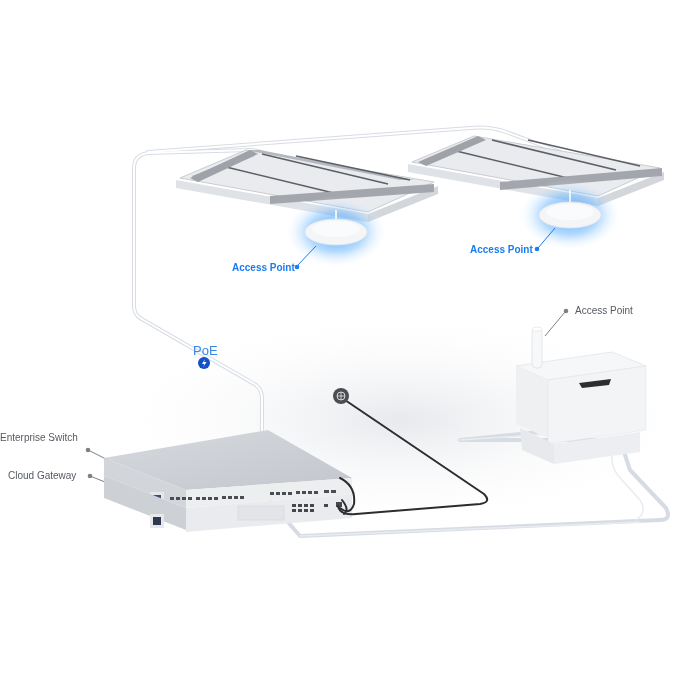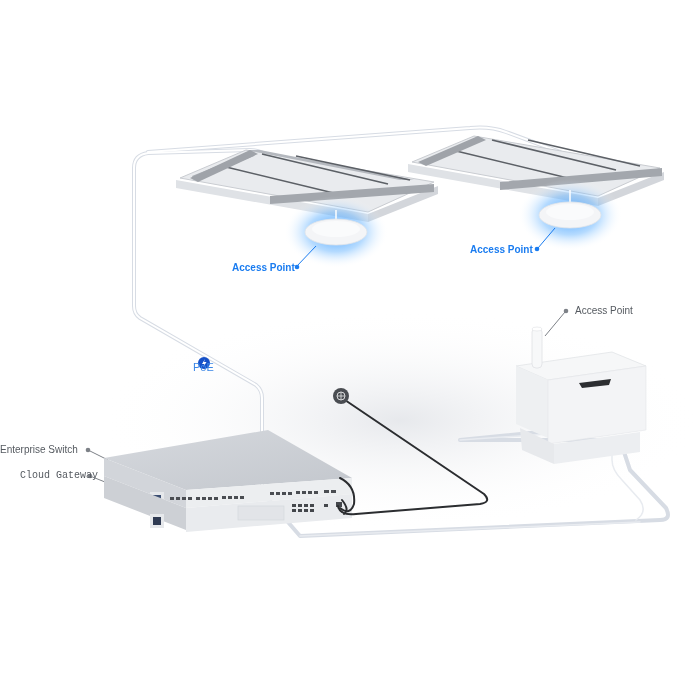"PoE" .poe-text { font-size: 11px -> 13px; margin-top: 18px -> none }
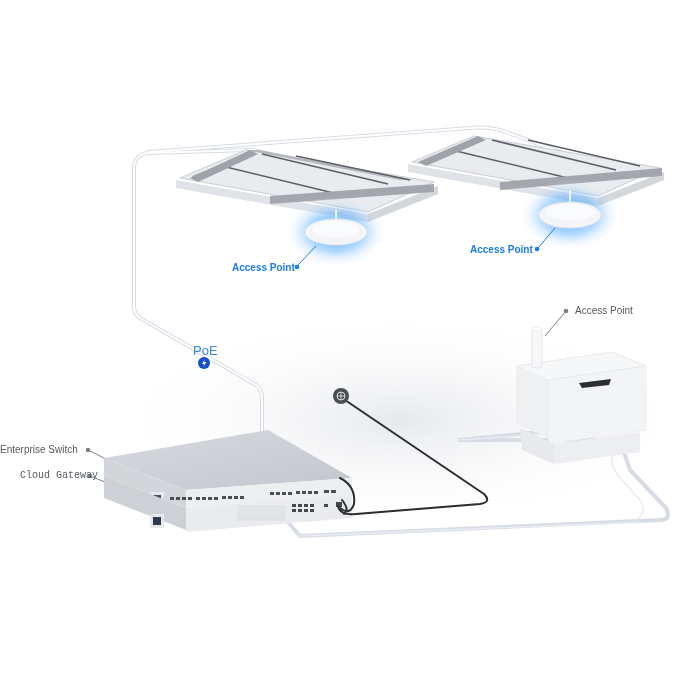"Enterprise Switch" span.label { top: 444px -> 432px }
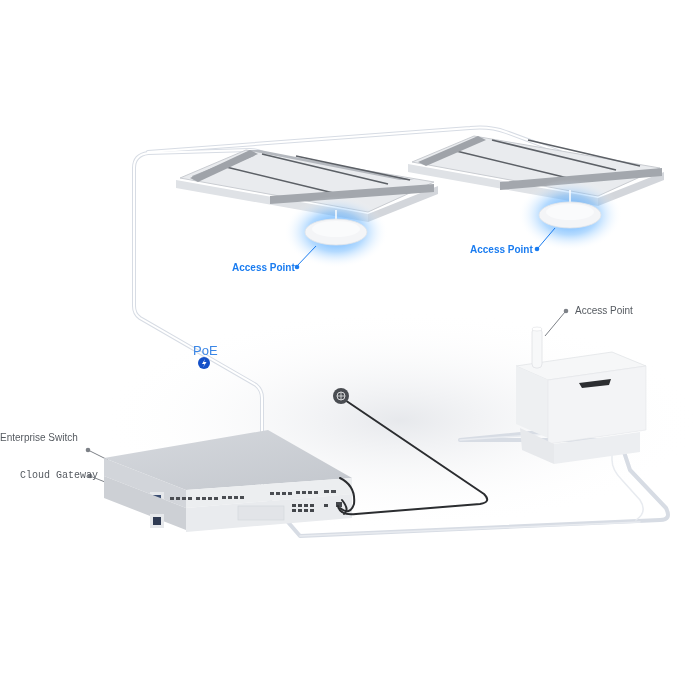"Cloud Gateway" span.label { font-family: Liberation Mono, monospace -> none; left: 20px -> 8px }
